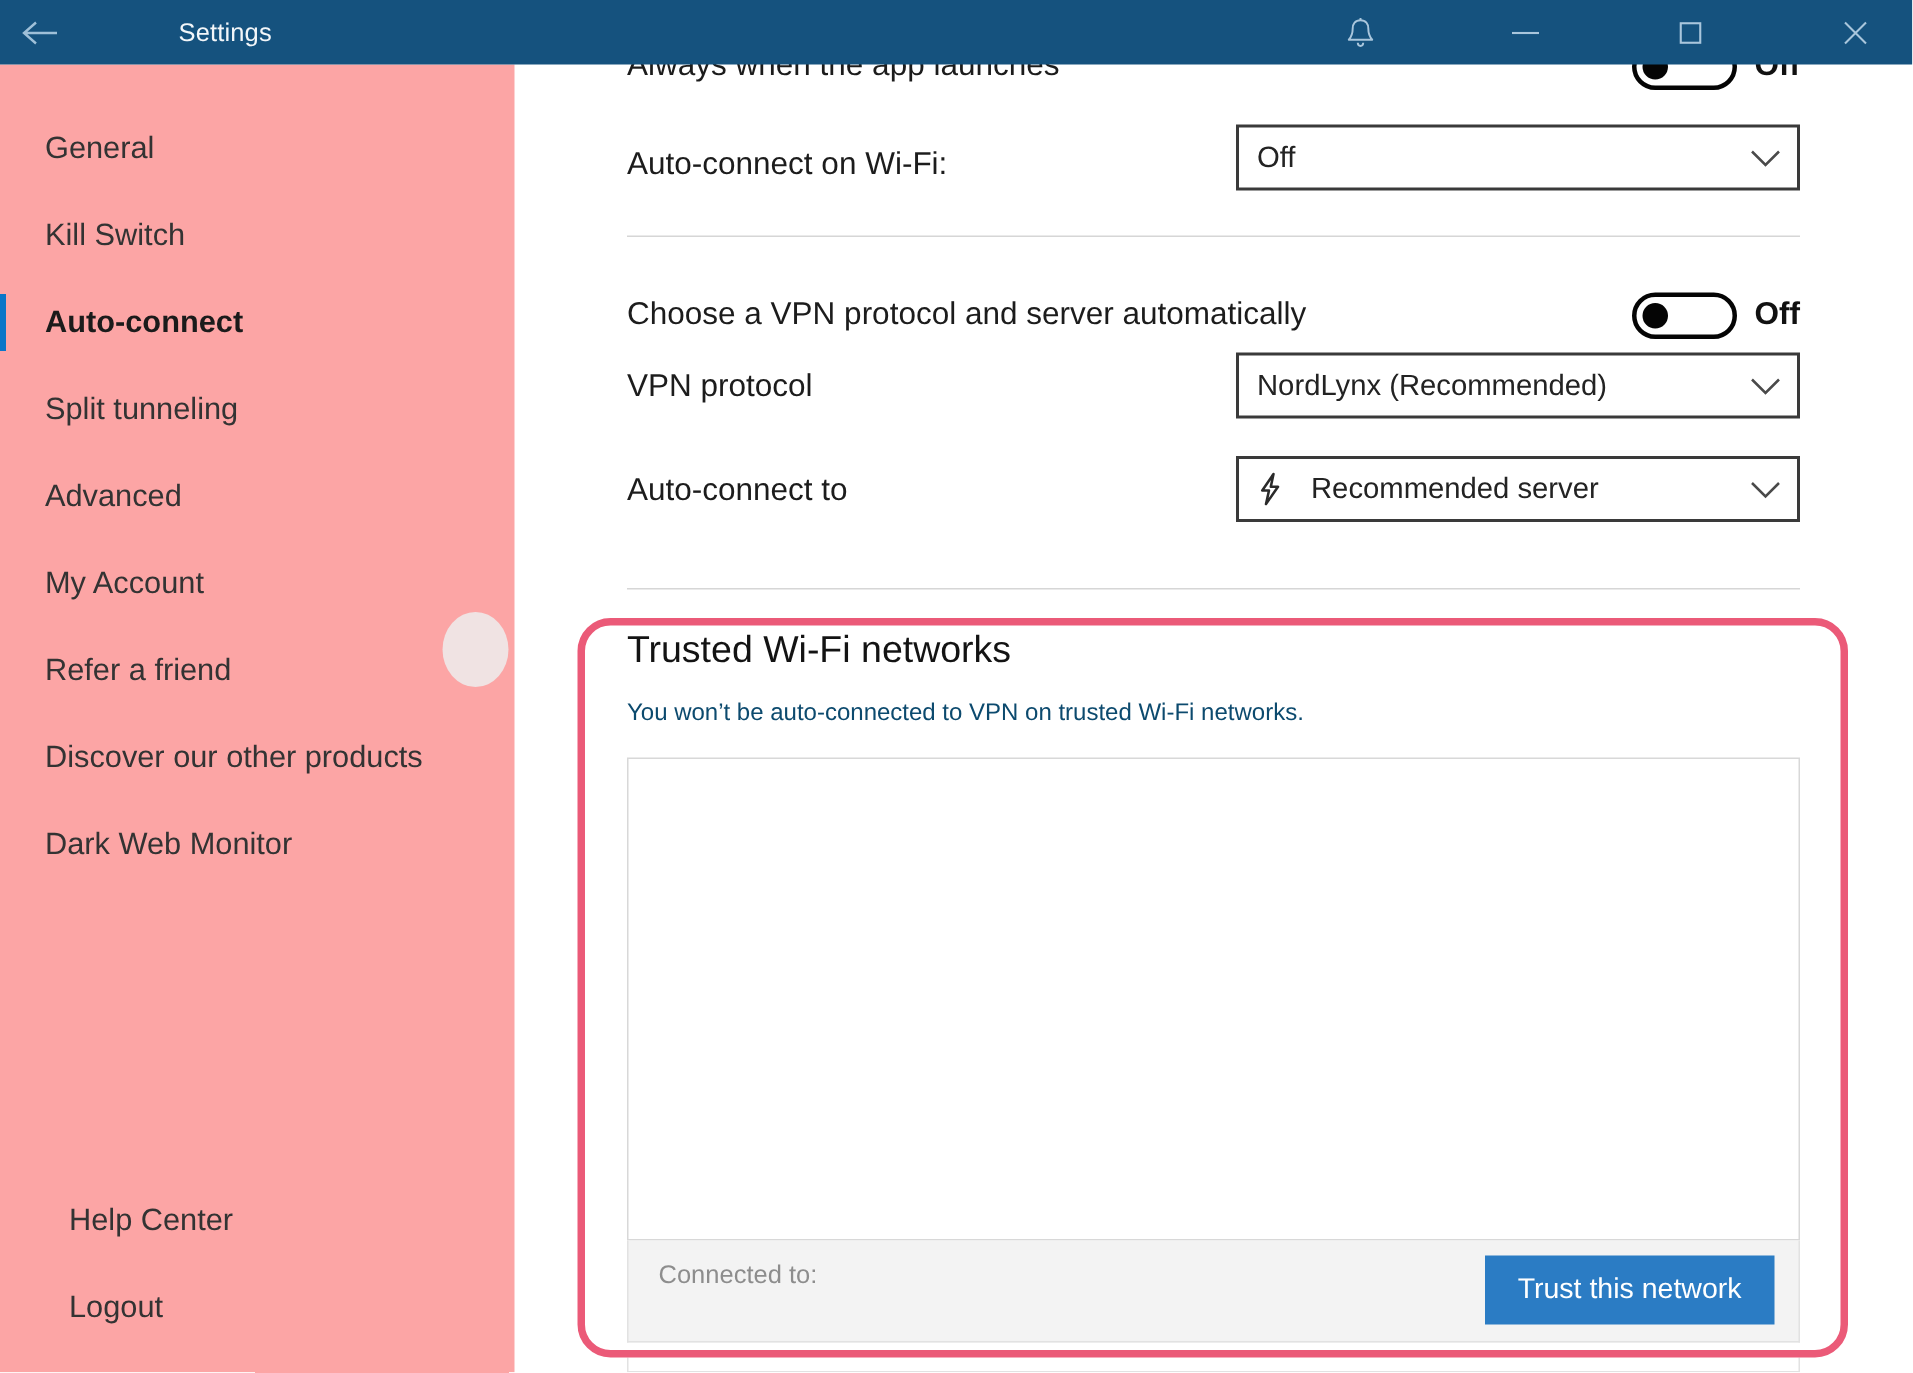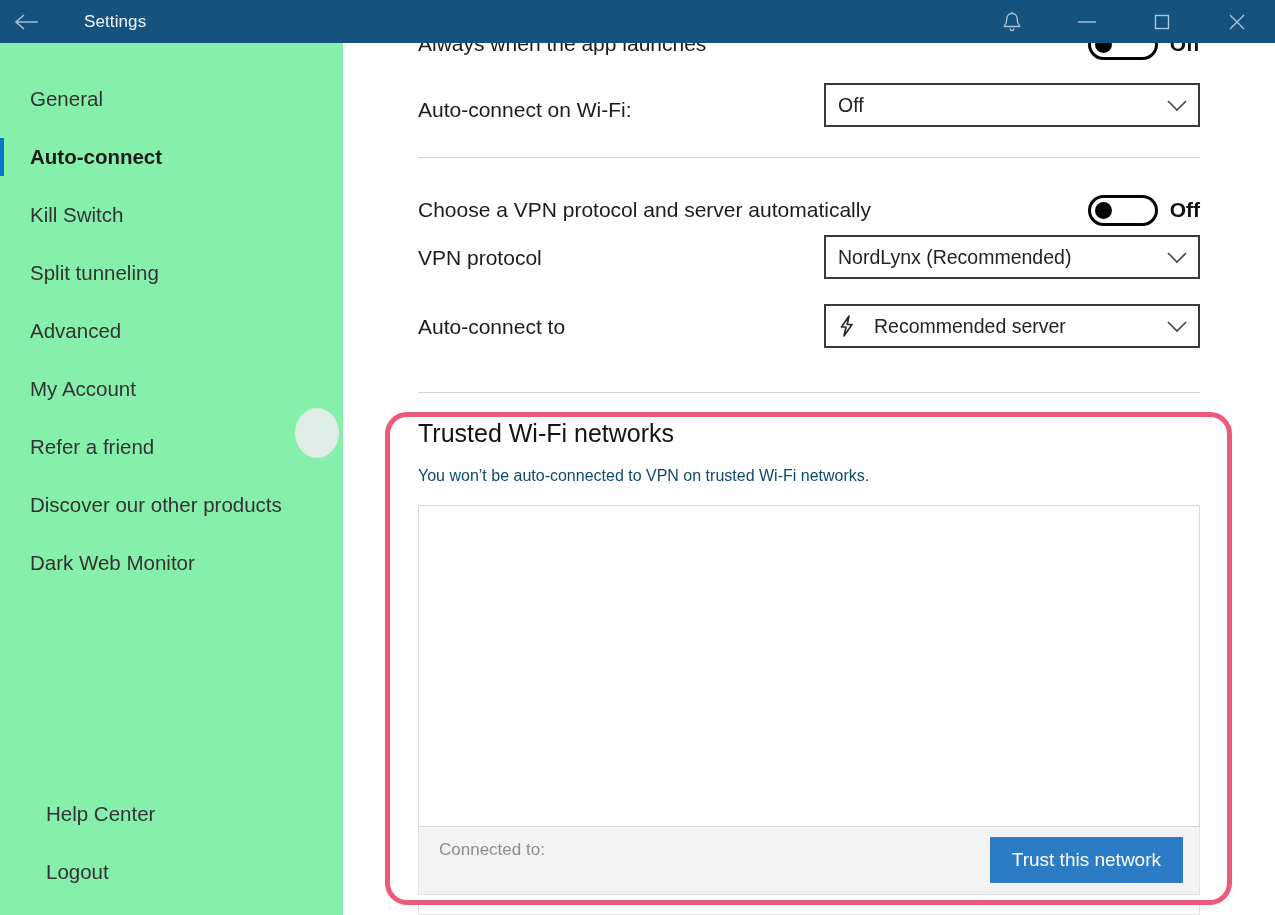"Settings" .titlebar { gap: none -> 35px }
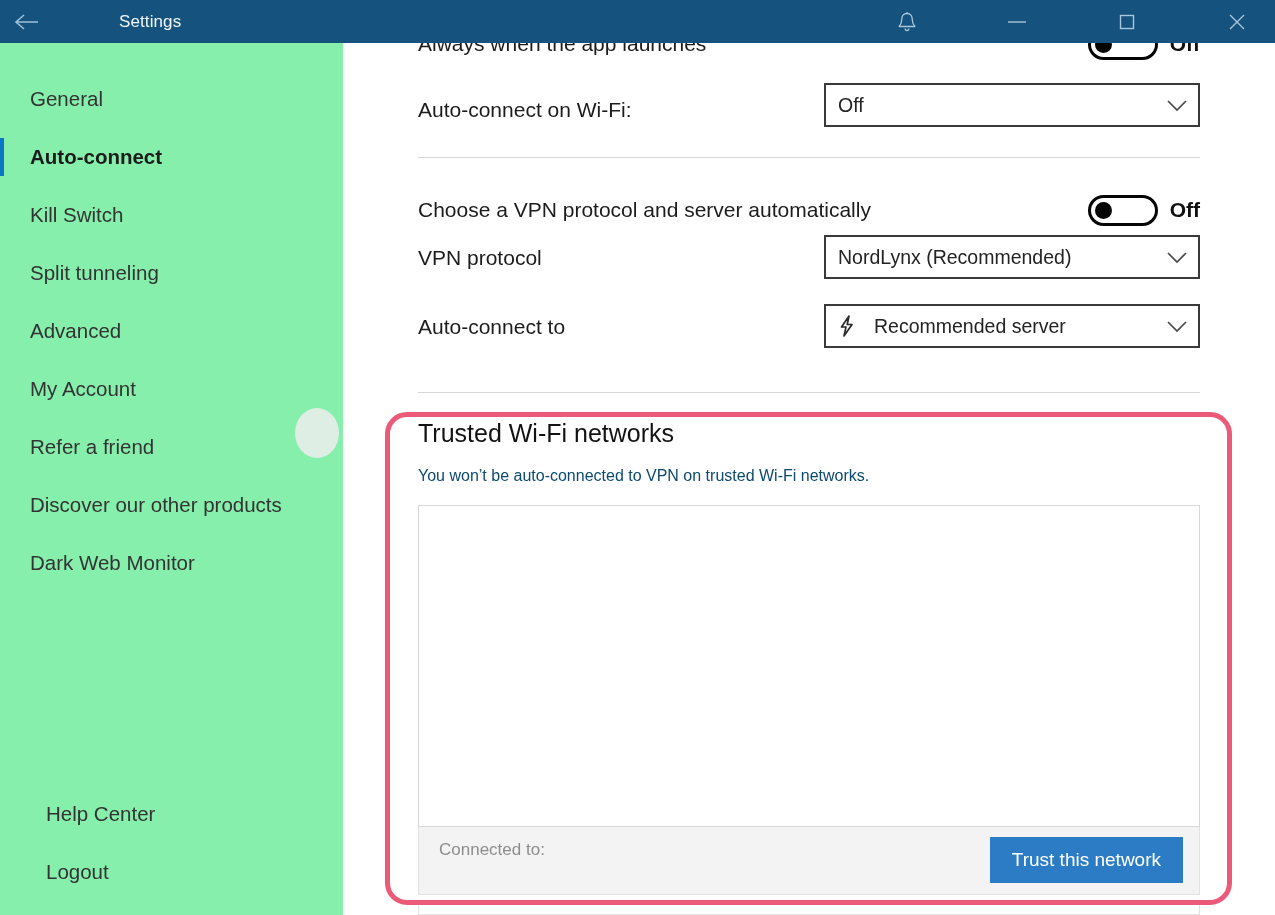"General" .sidebar { background: #86efac -> #fca5a5 }
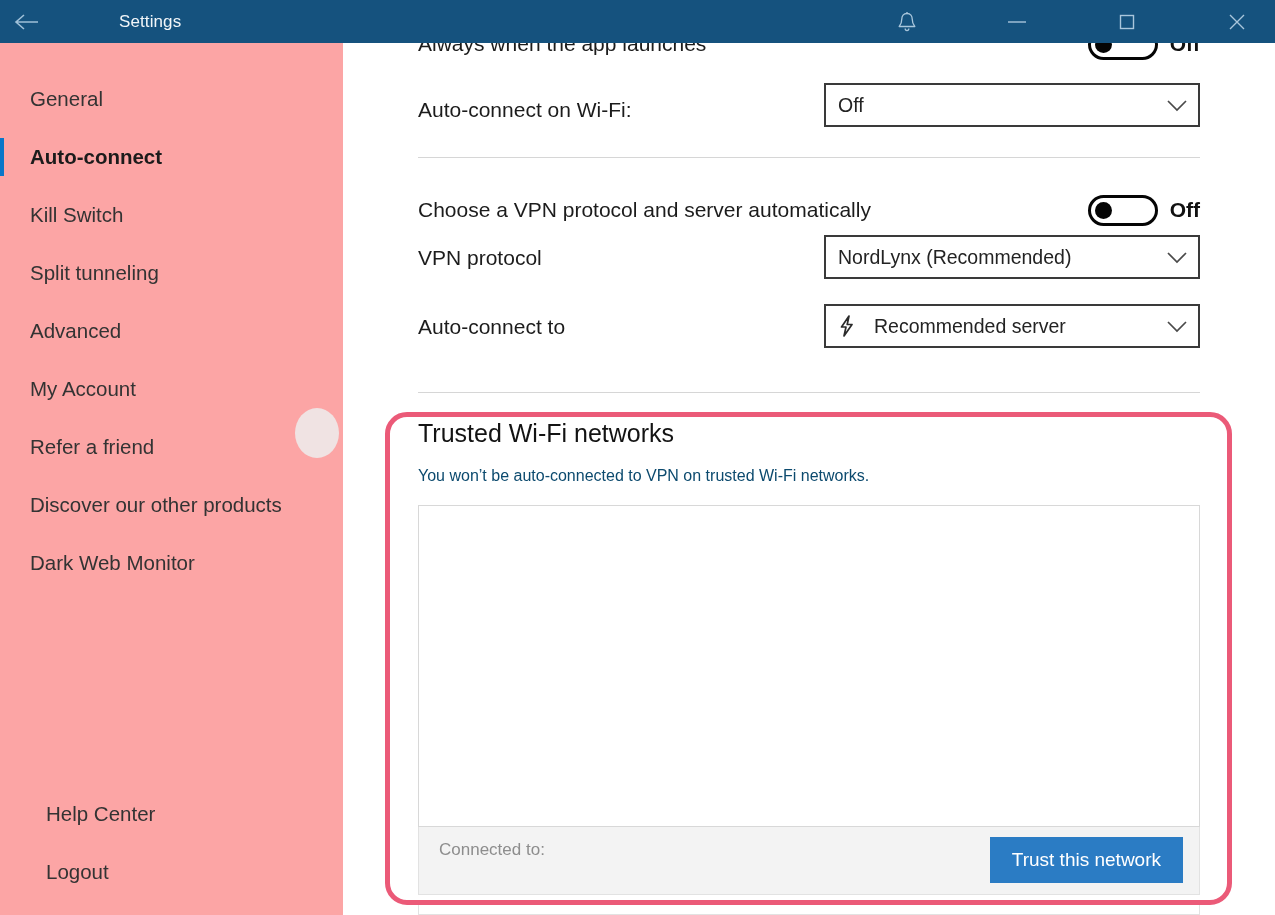"Auto-connect" div.side-item { order: before "Kill Switch" -> after "Kill Switch" }
